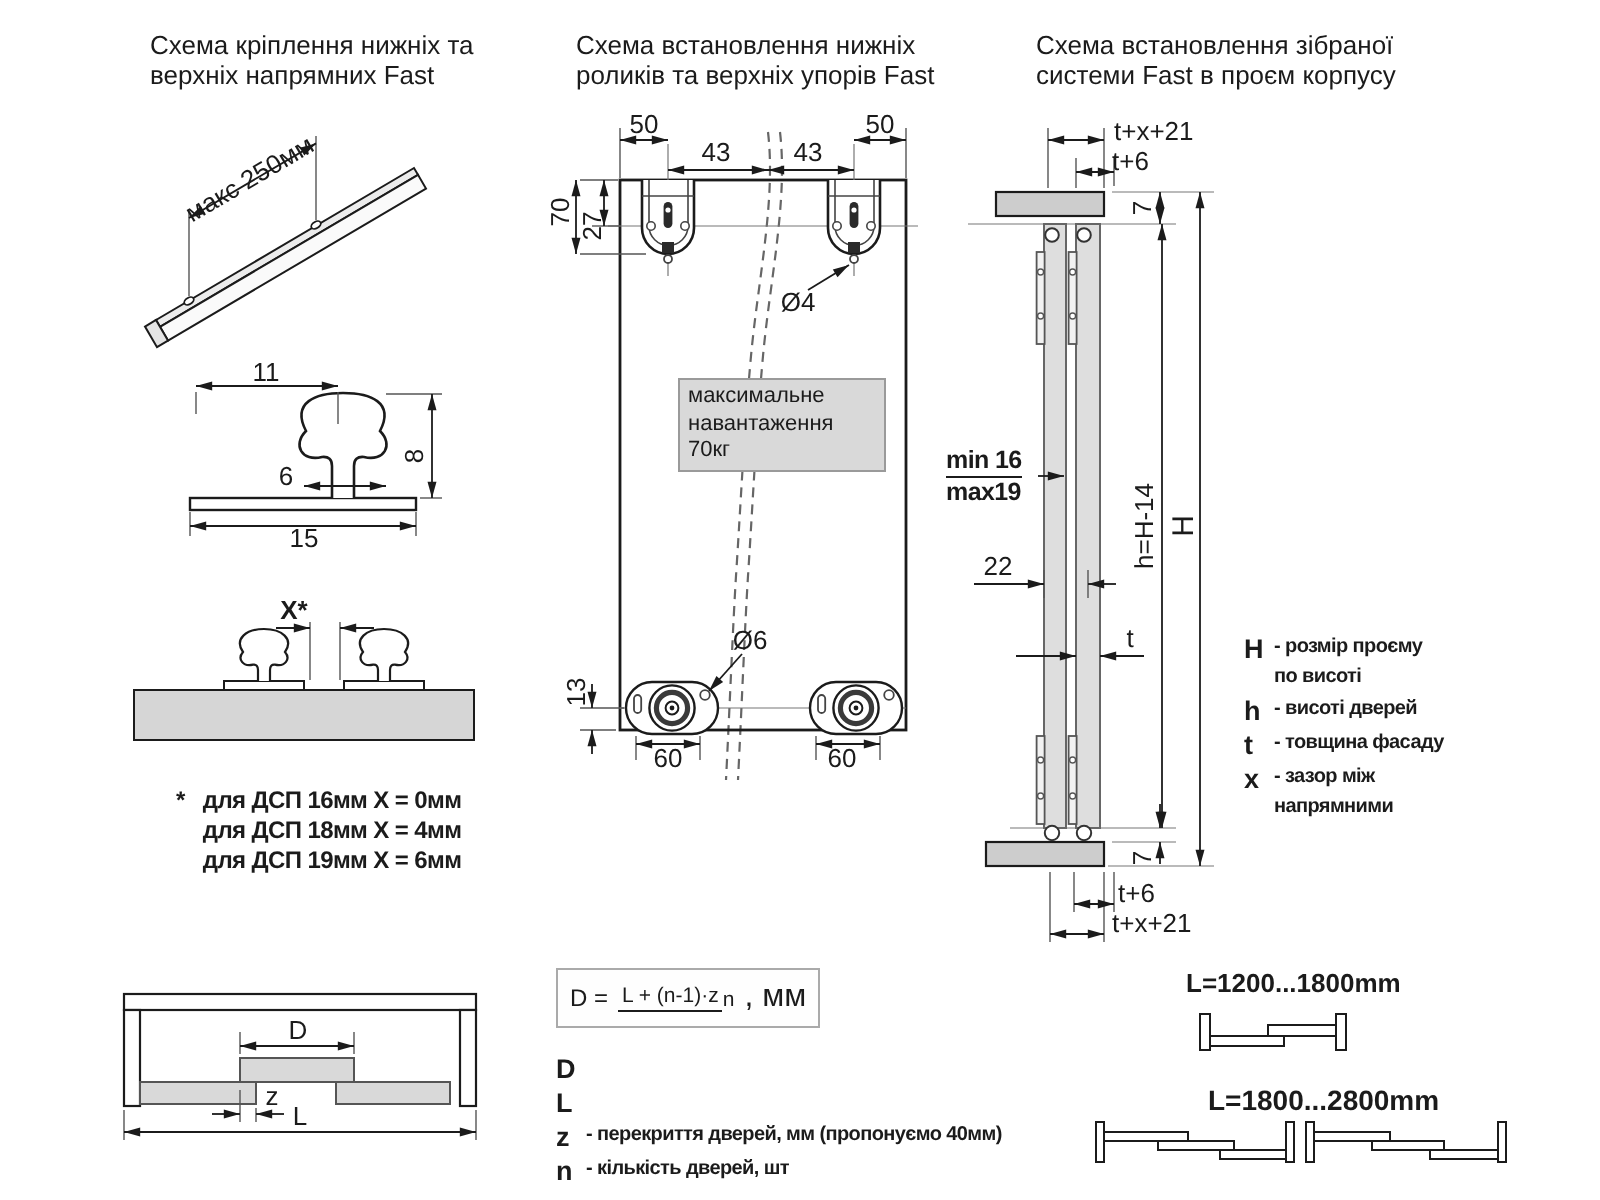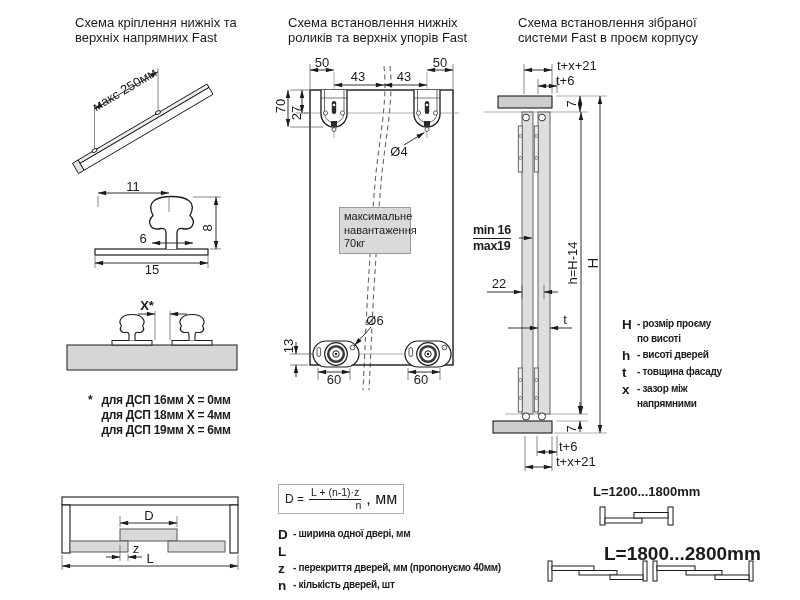"максимальне" div.lbl { top: 207px -> 189px; width: 72px -> 104px }
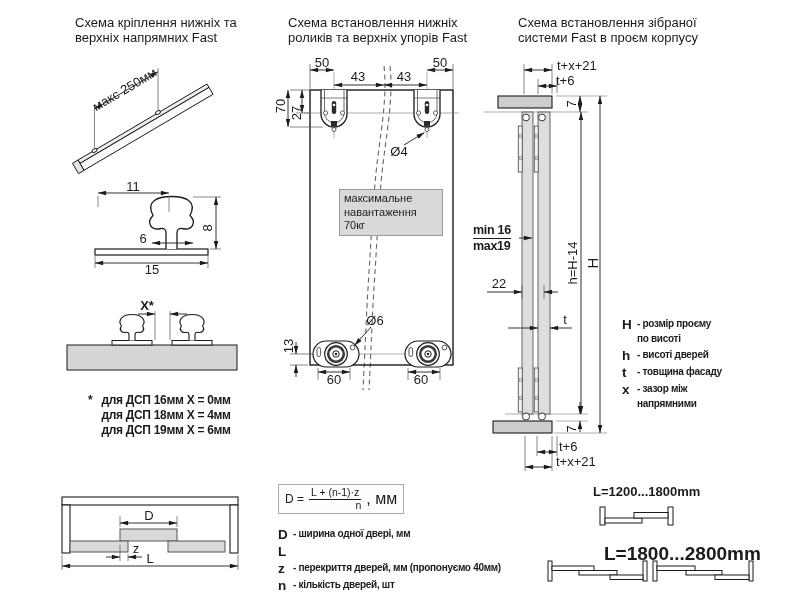"L + (n-1)·z" .frac { flex-direction: column -> row }
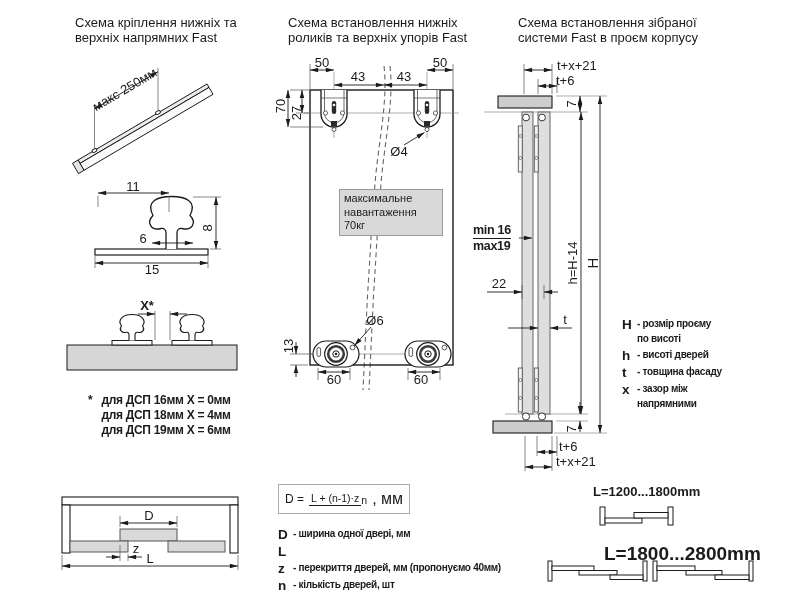"- ширина одної двері, мм" span.txt { html: <span>- ширина одної двері, мм</span> -> none }
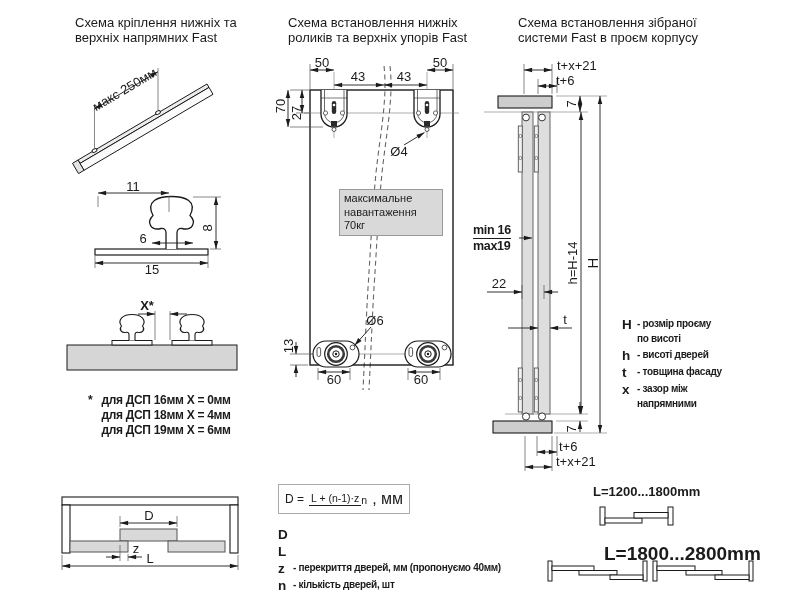"L=1800...2800mm" div.lbl { font-size: 19px -> 14px }
